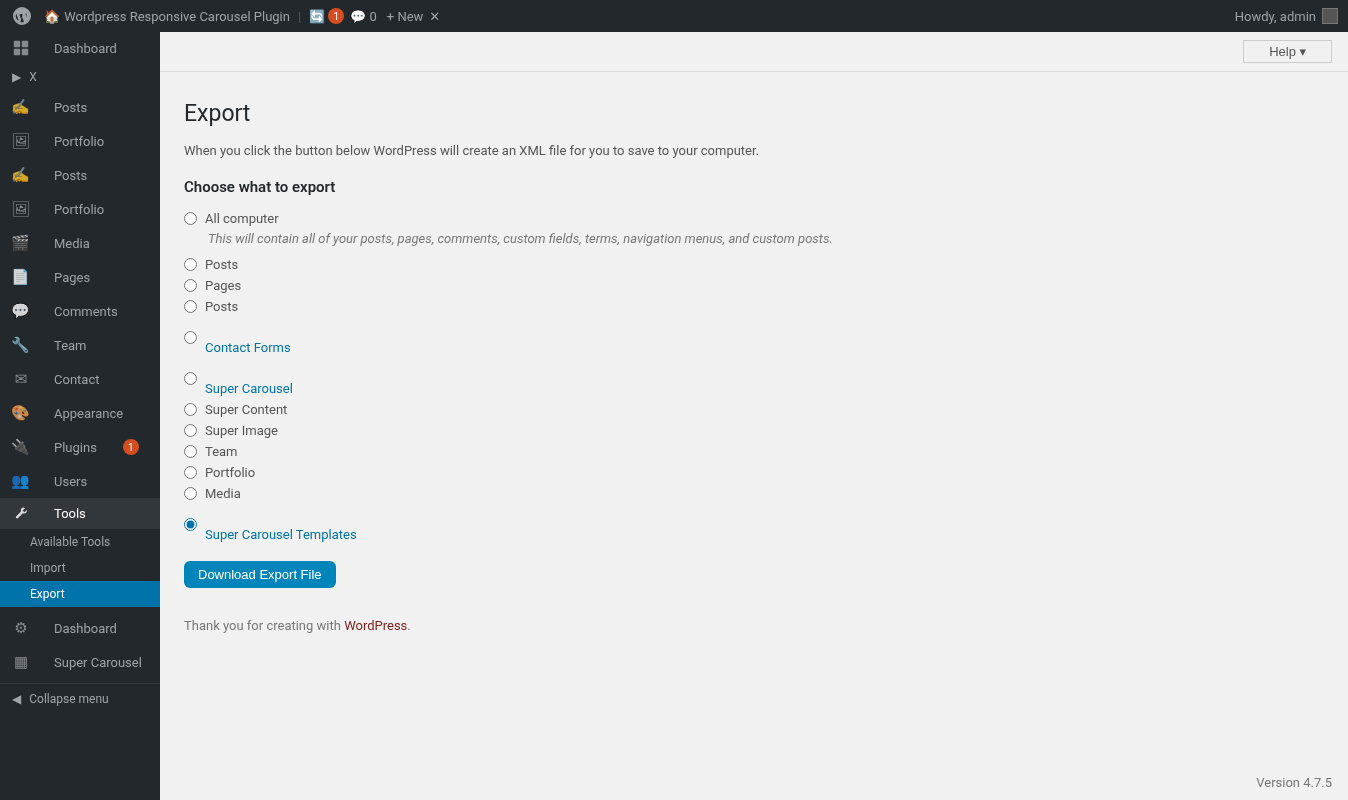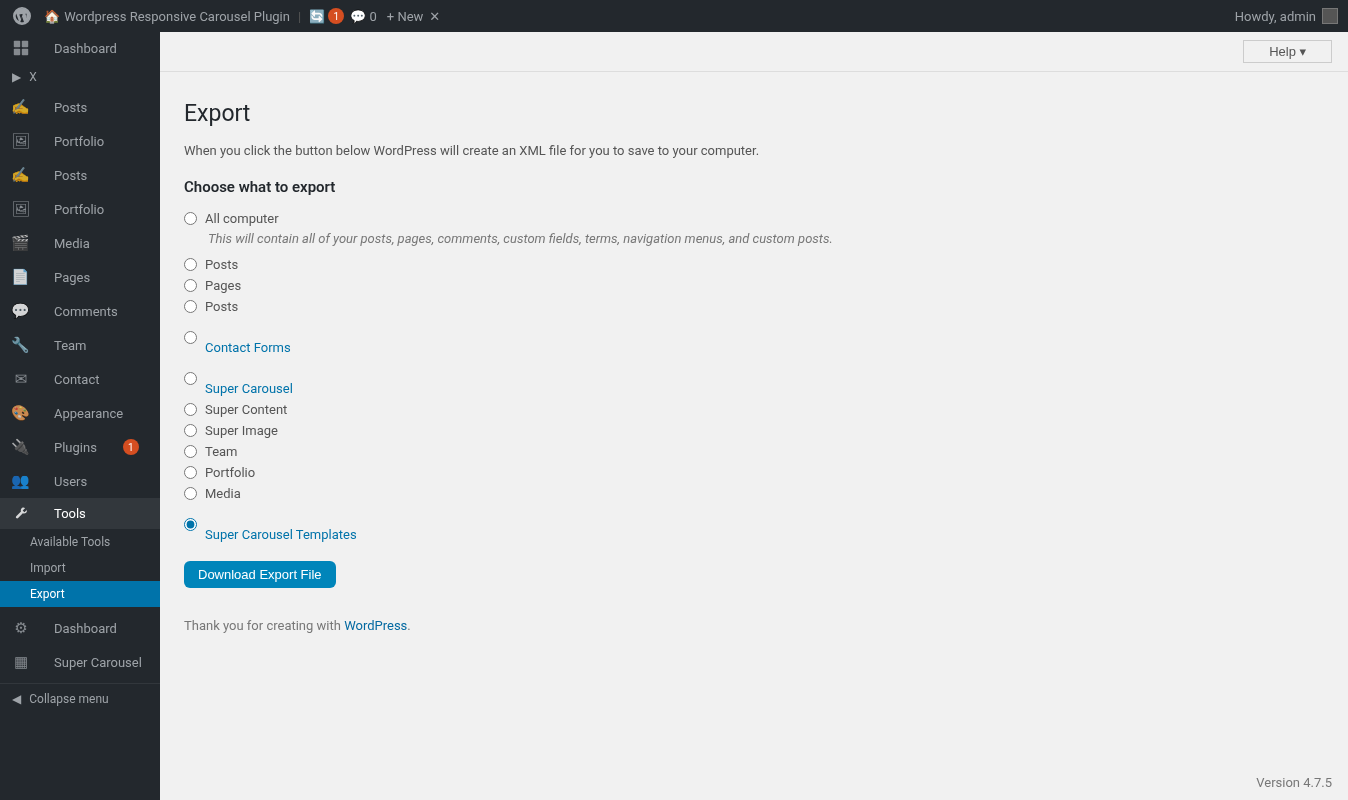"WordPress" .footer-text a { color: #0369a1 -> #7f1d1d }
